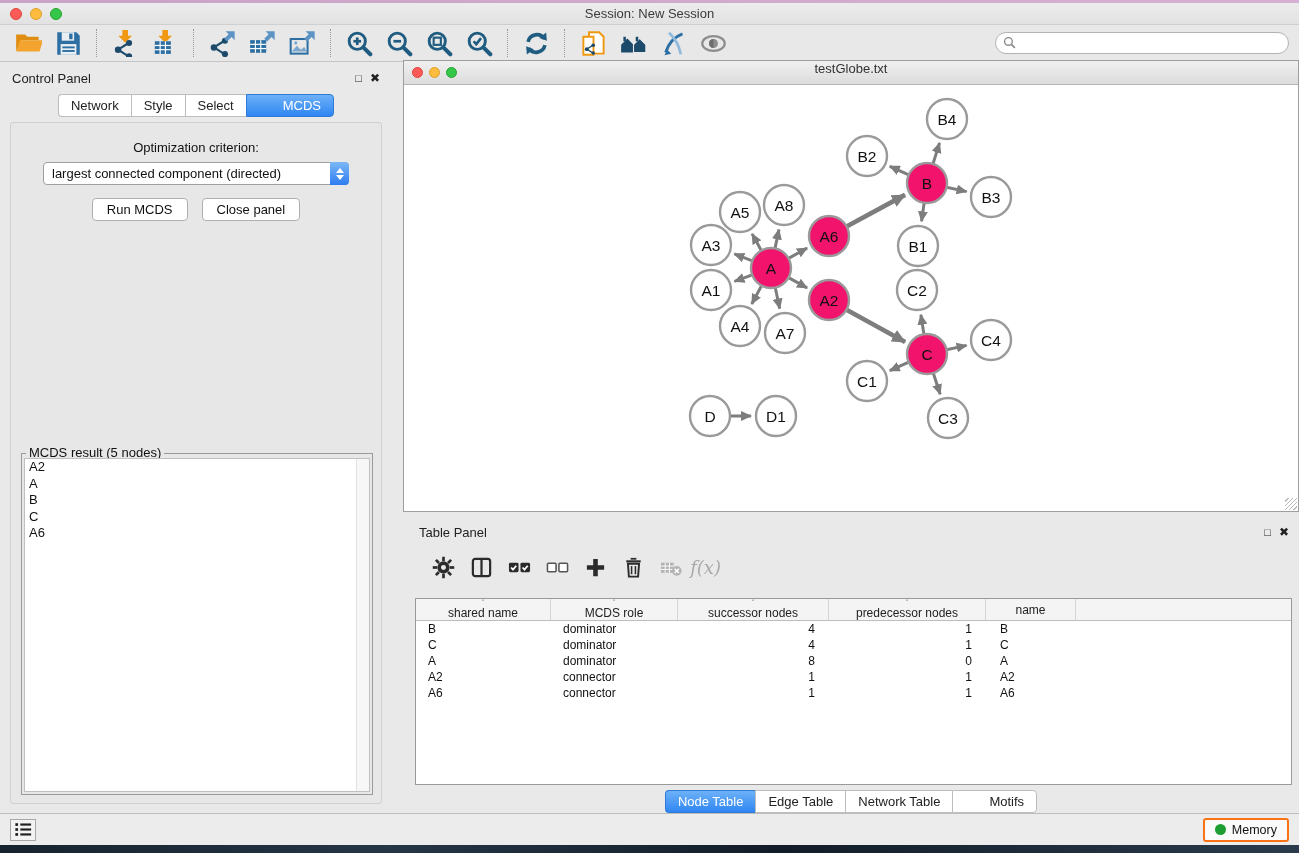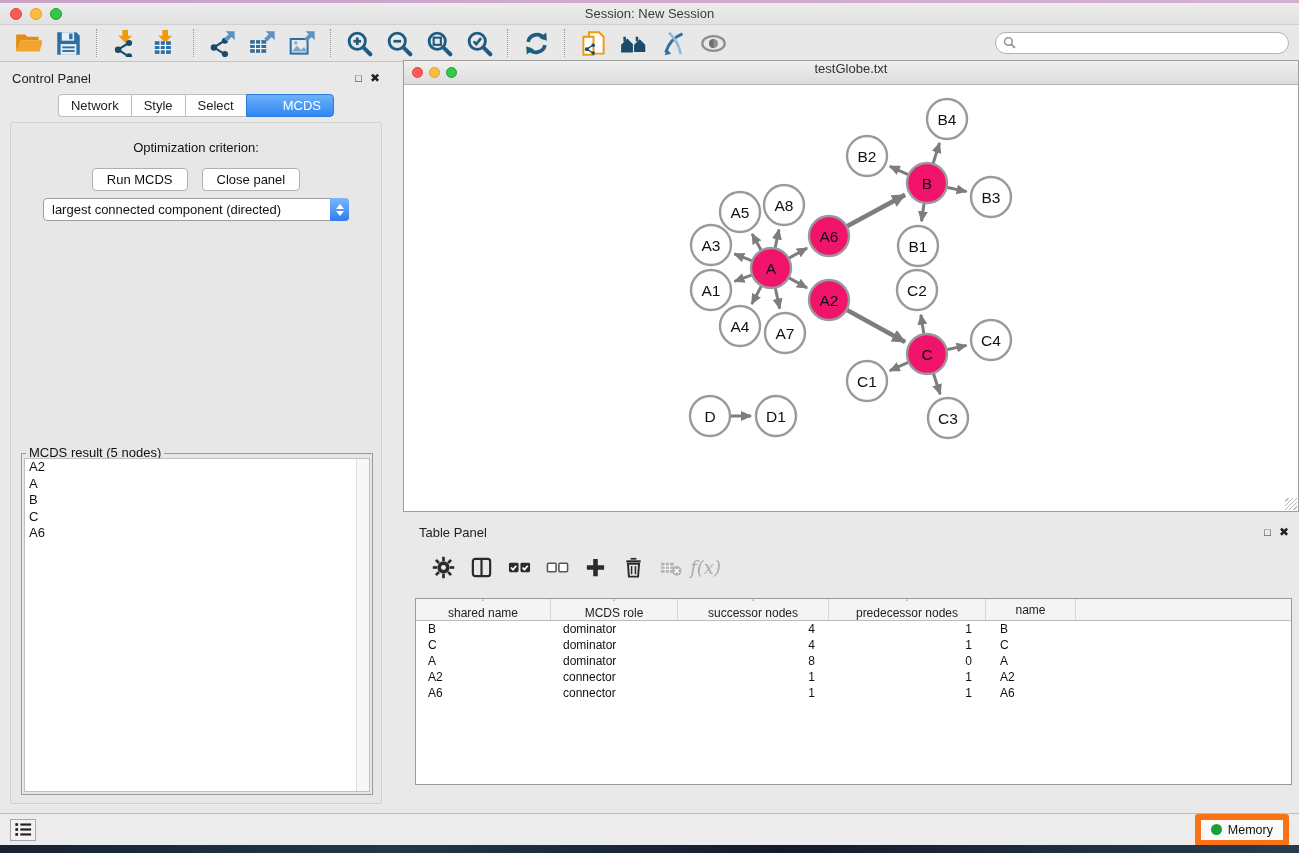"Run MCDS" div { order: before "largest connected component (directed)" -> after "largest connected component (directed)" }
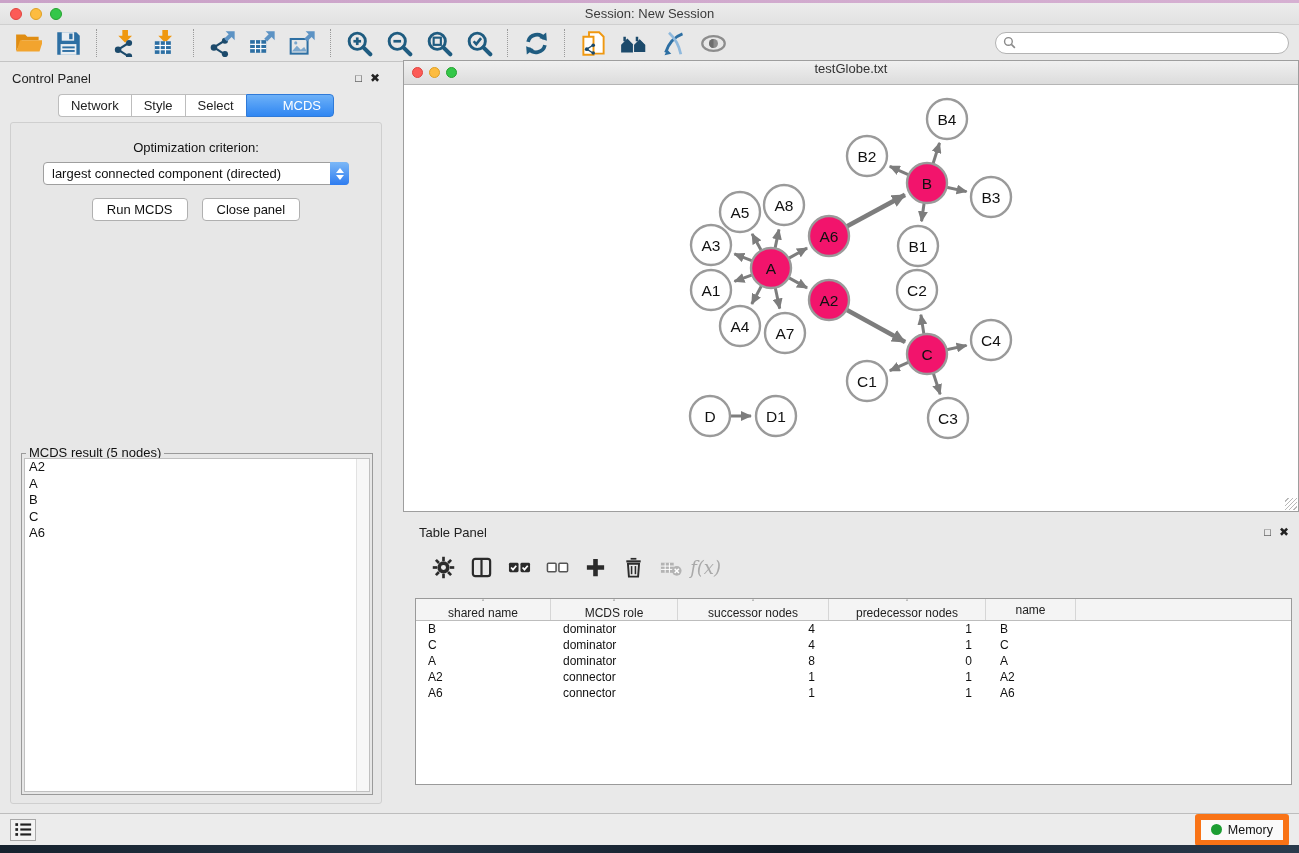"Node Table" div { html: none -> <div> <div>Node Table</div> <div>Edge Table</div> <div>Network Table</div> <div>Motifs</div> </div> }
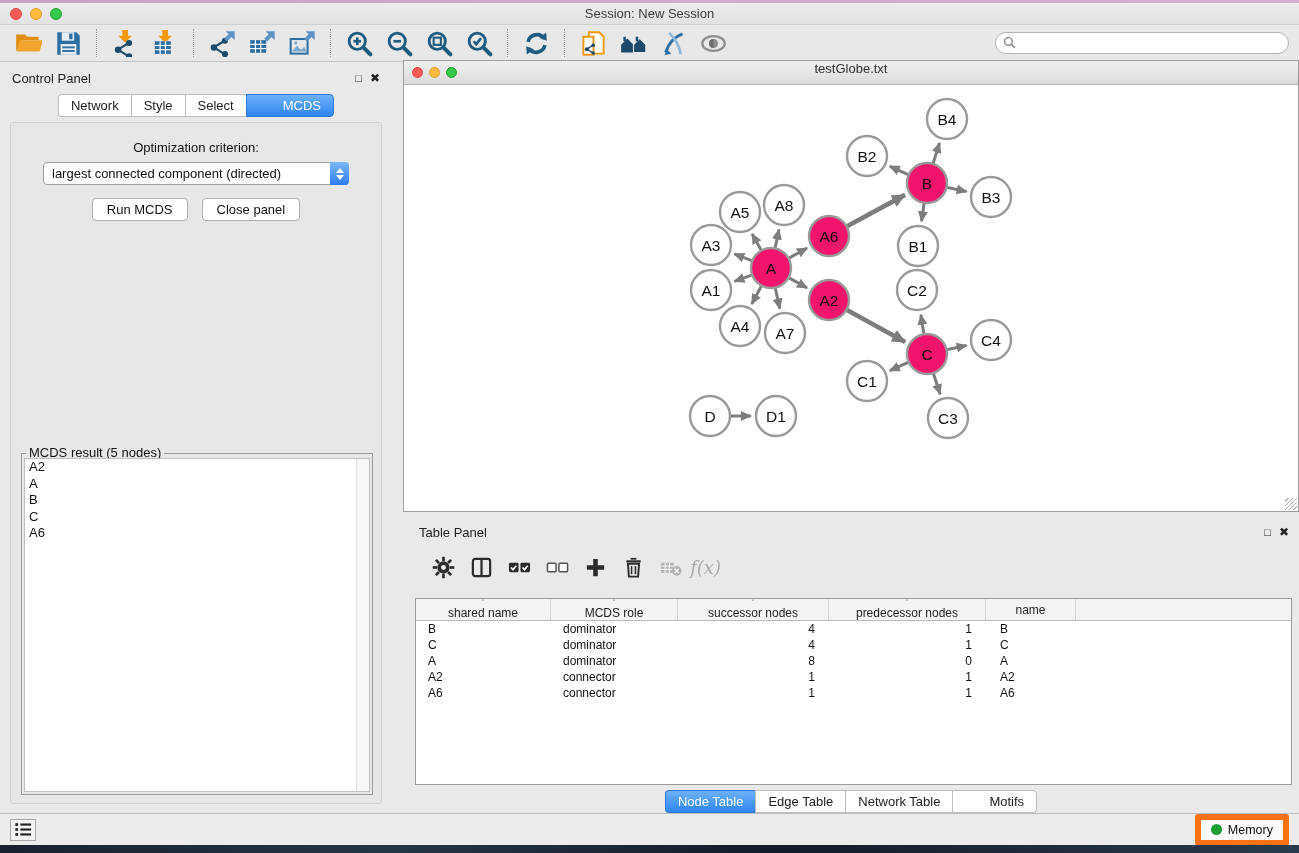"Memory" #memory-btn { border: 6px solid #f97316 -> 2px solid #f97316 }
